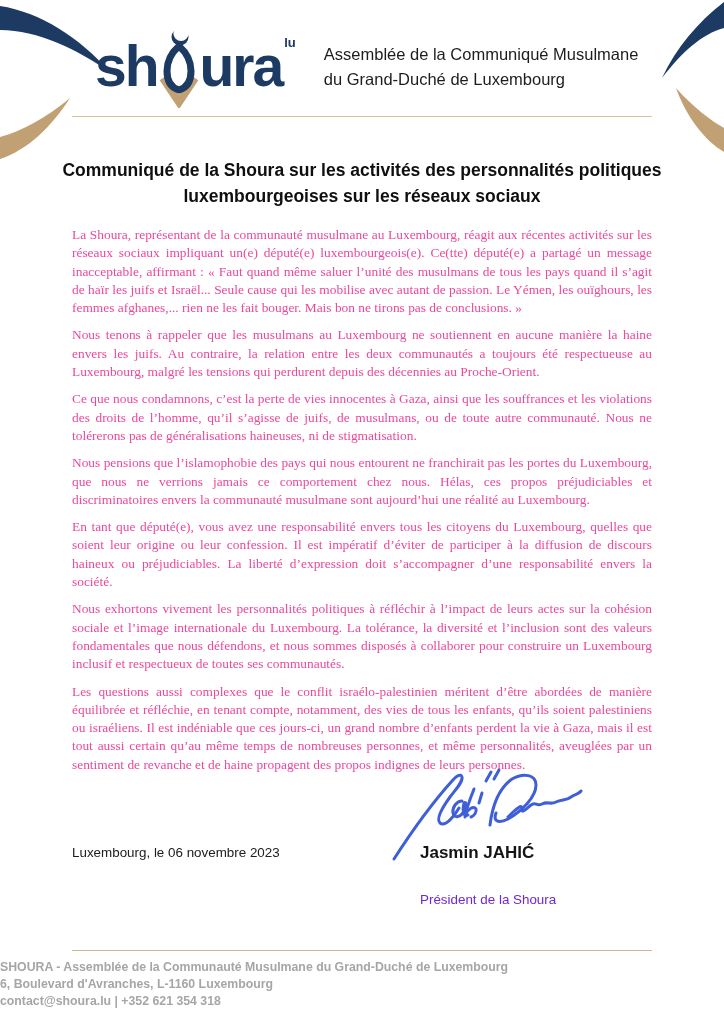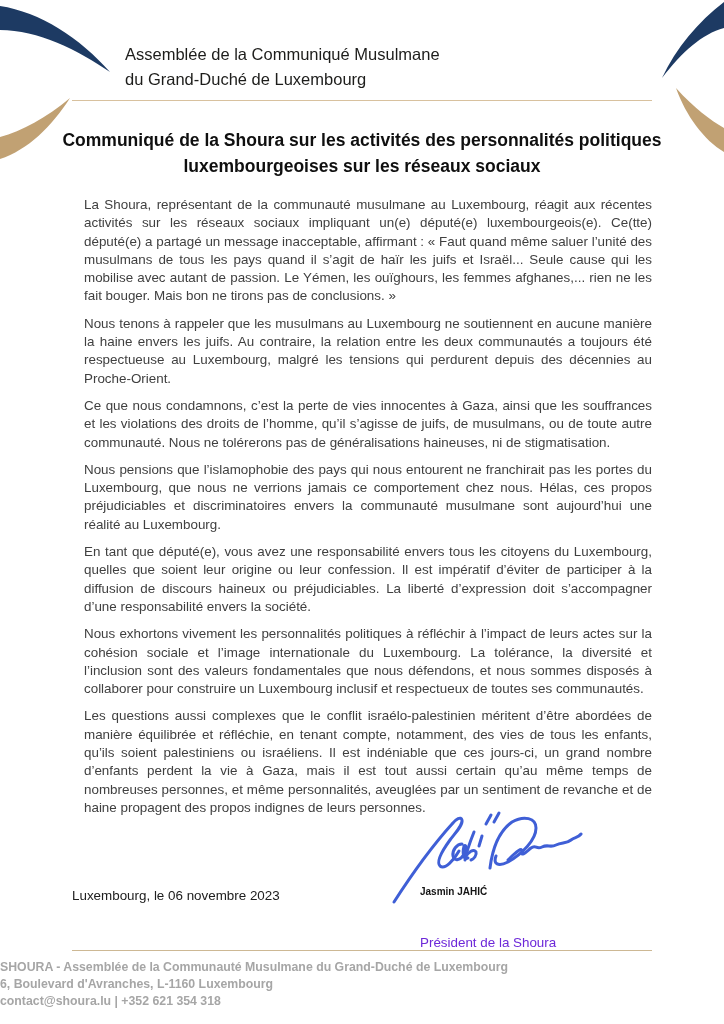"sh" div.logo { html: none -> <div> <span>sh</span> <svg> <circle></circle> <circle></circle> <path></path> <path></path> </svg> <span>ura</span> <span>lu</span> </div> }
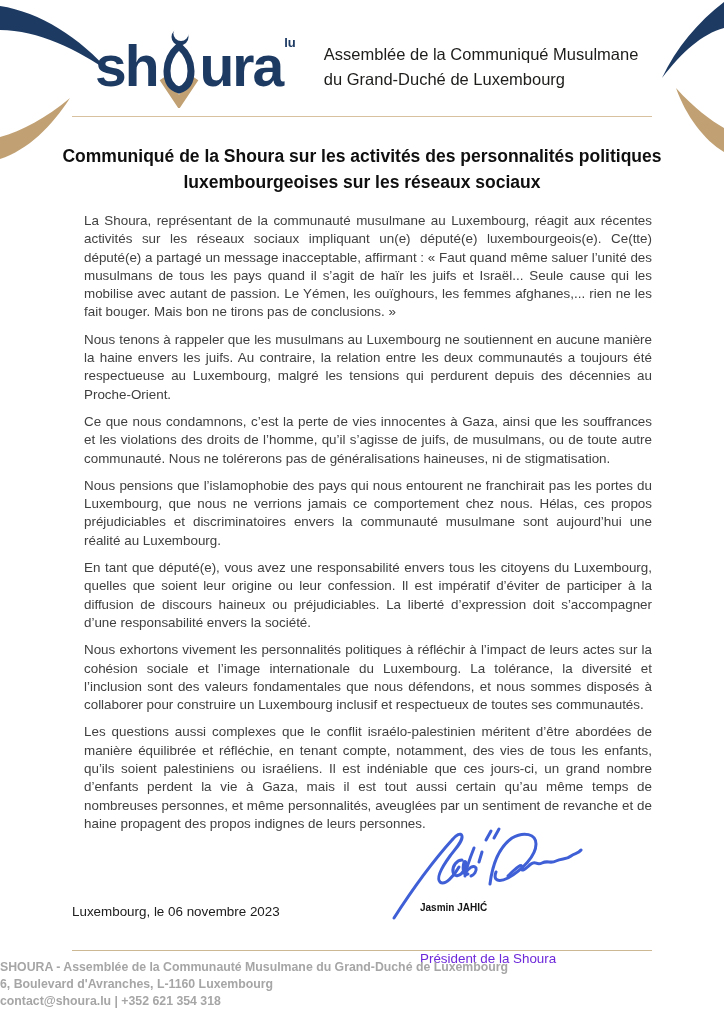"Communiqué de la Shoura sur" .title { margin: 26px auto 0 auto -> 40px auto 0 auto }
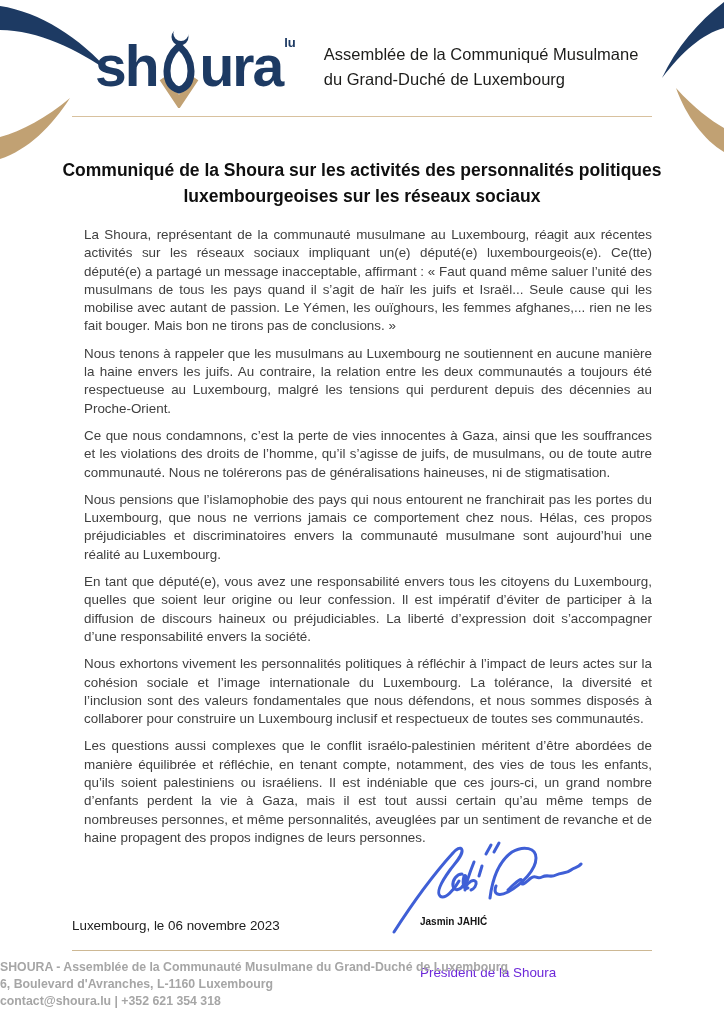"La Shoura, représentant de la" .body p { color: #404040 -> #ec4899; font-family: none -> Liberation Serif, serif; margin: 0 0 9px 12px -> 0 0 9px 0 }
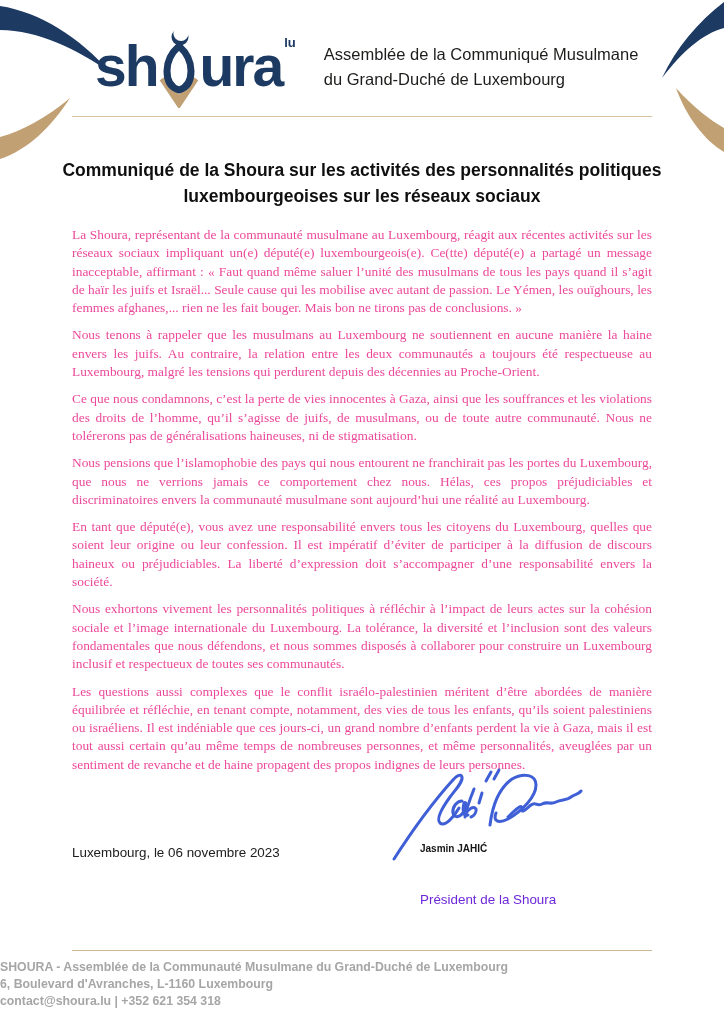"Jasmin JAHIĆ" .sig-name { font-size: 10px -> 17px }
